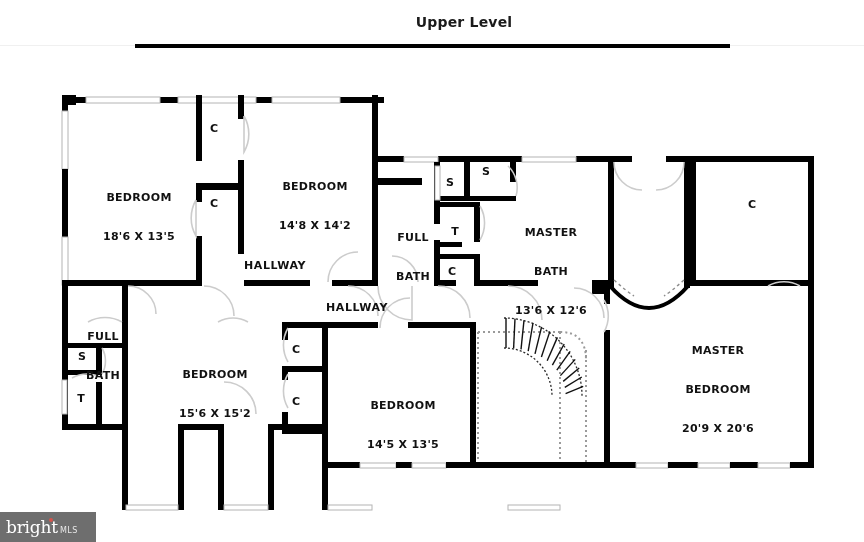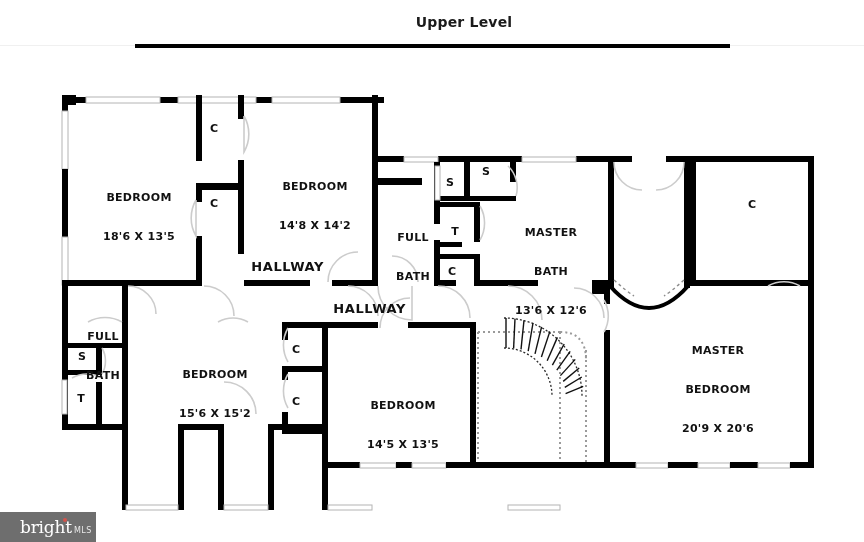"HALLWAY" .hall-label { font-size: 13px -> 11px; text-align: right -> left }
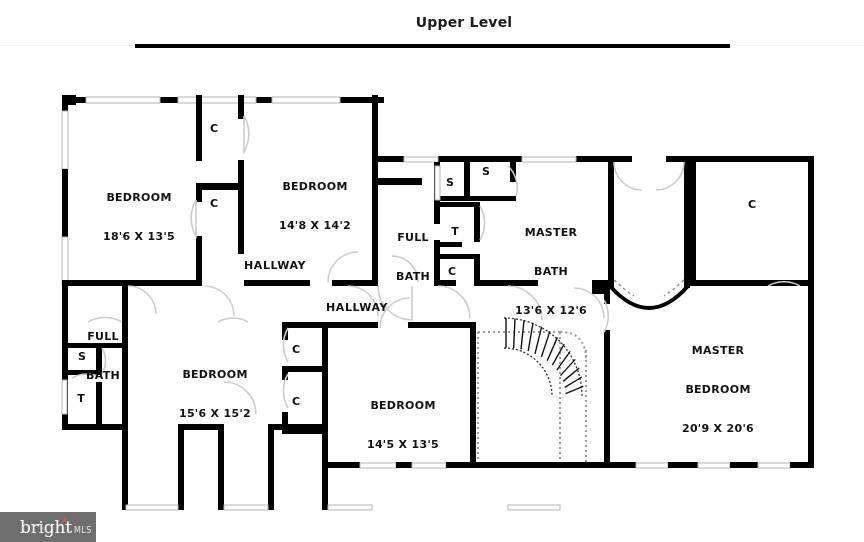"bright MLS" #watermark-text { padding-left: 20px -> 6px }
